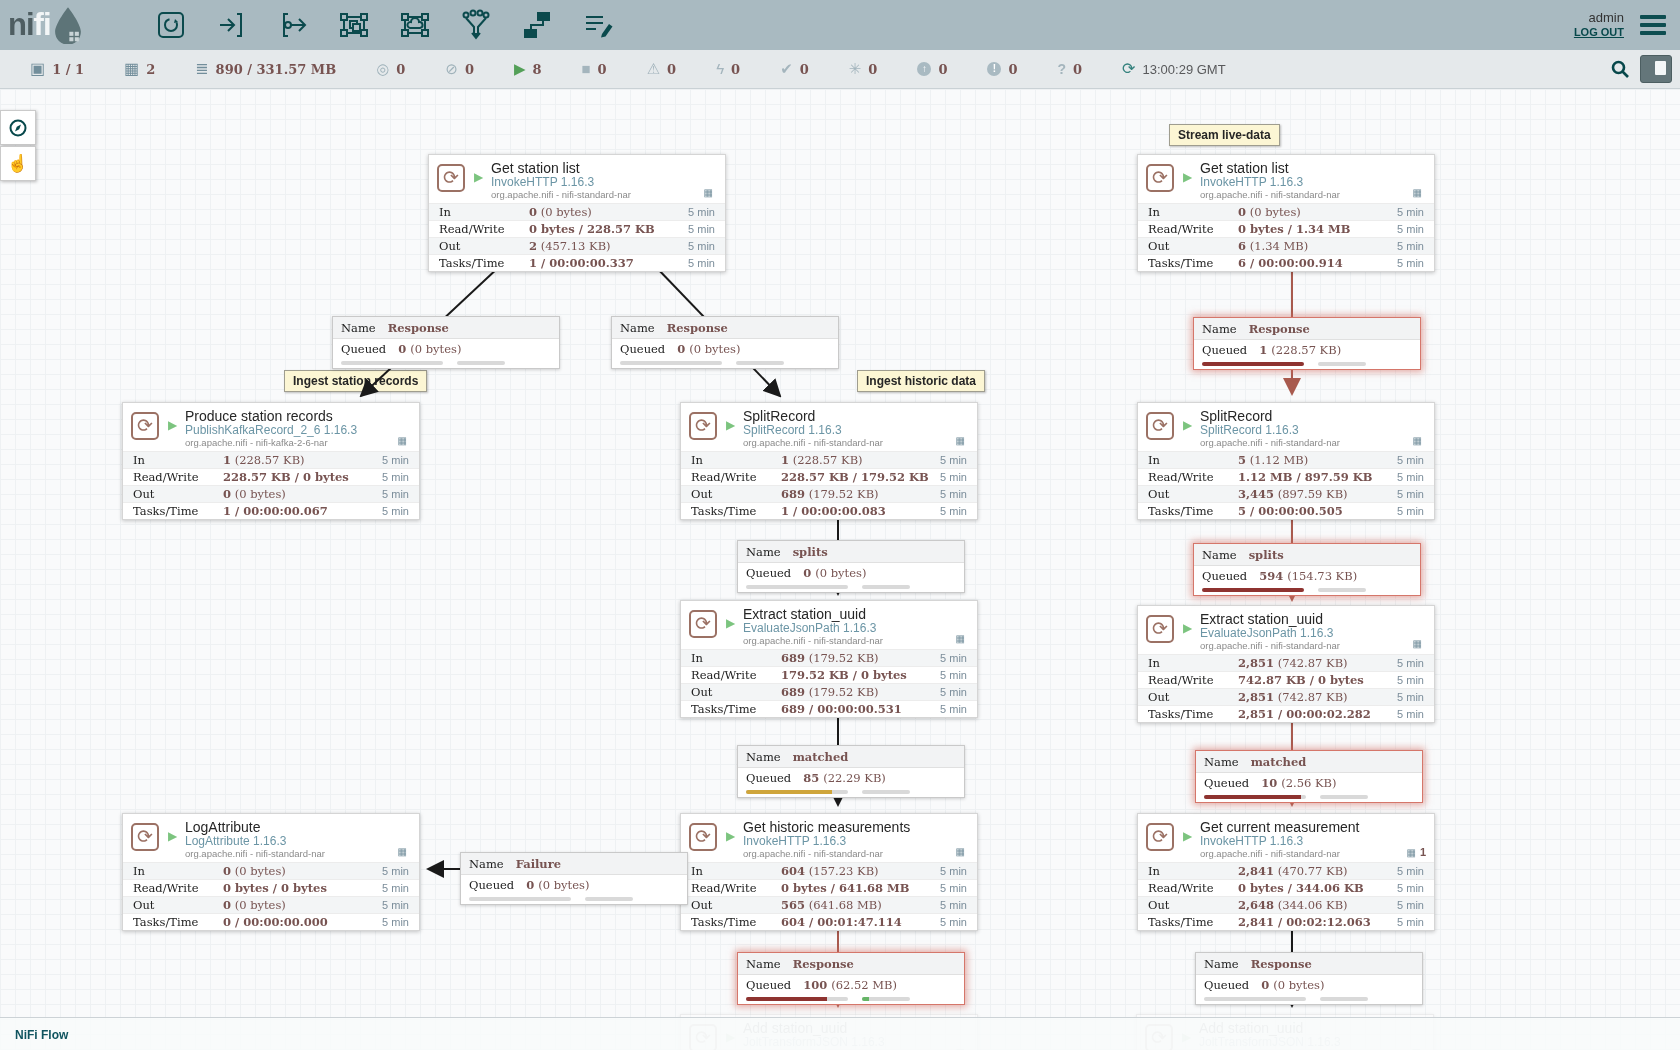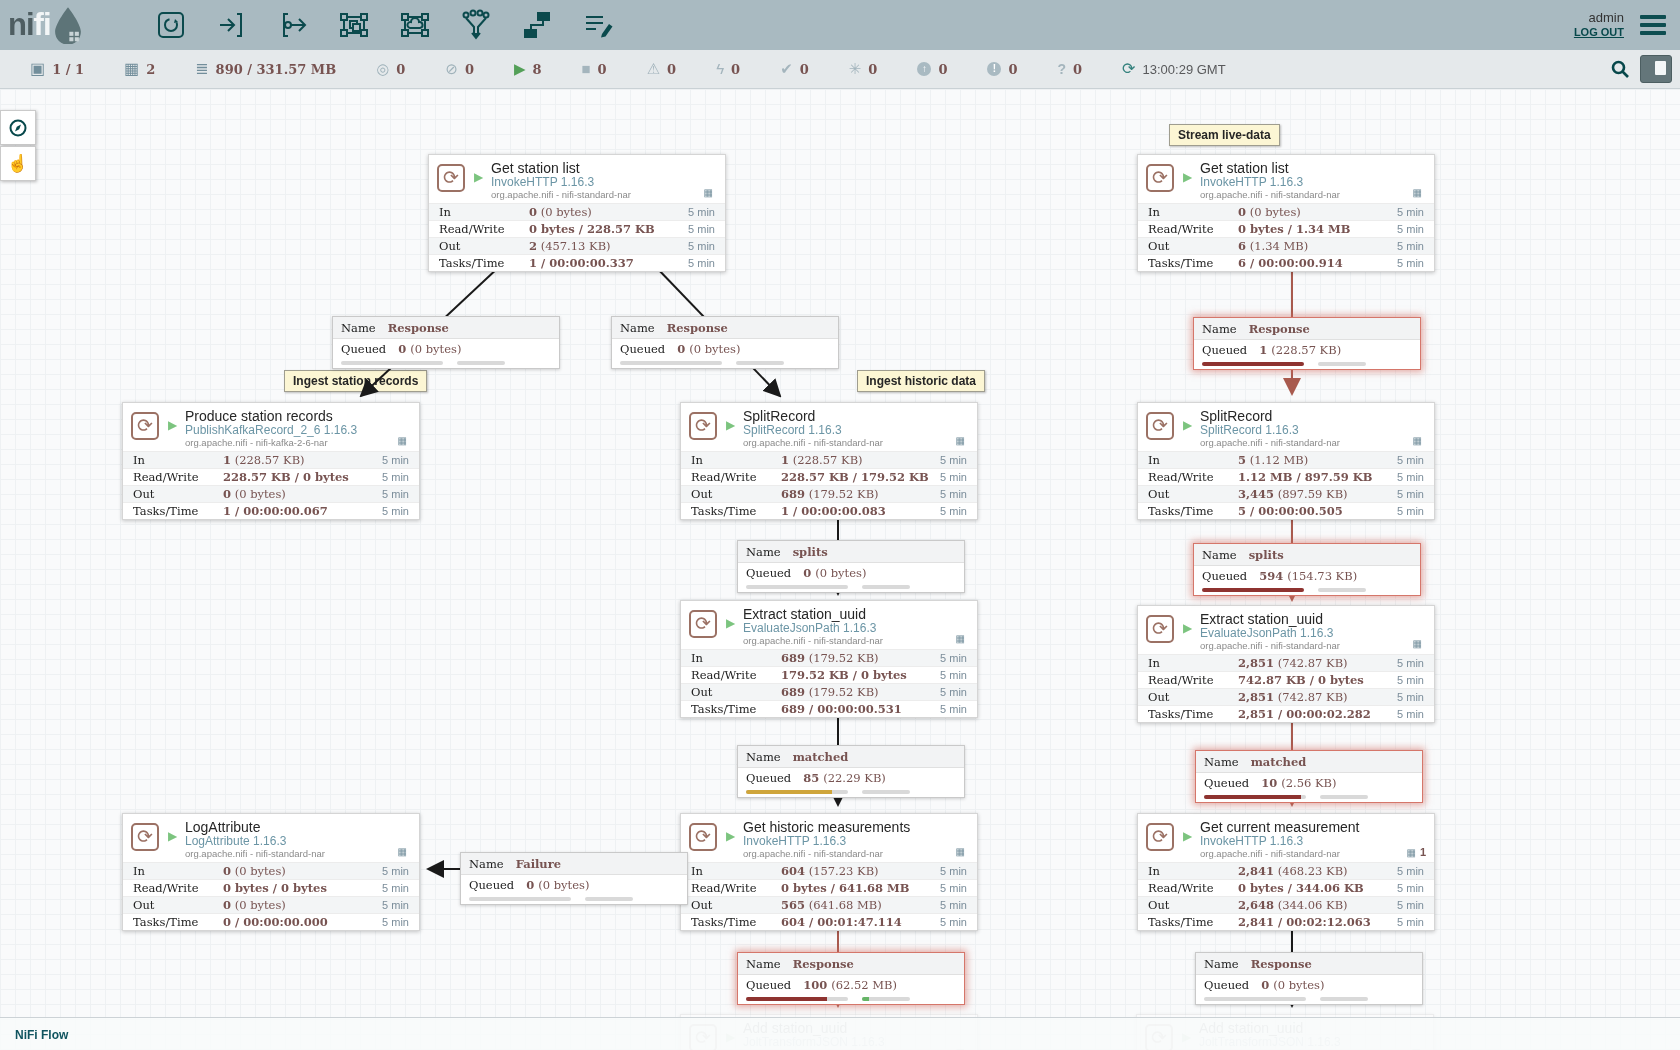"(468.23 KB)" i { text: 468.23 -> 470.77 }
